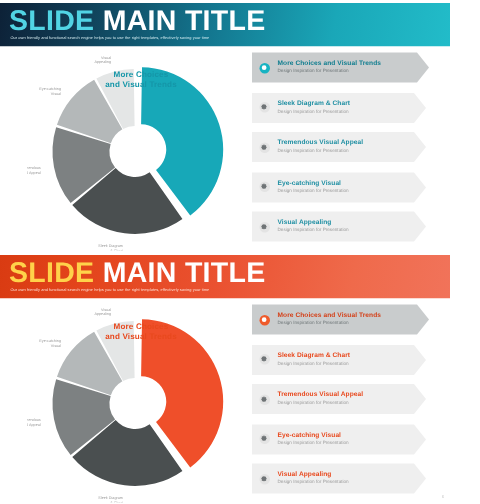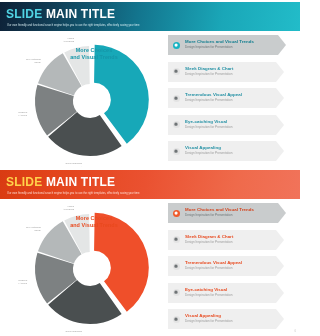"SLIDE MAIN TITLE" .title { font-size: 12px -> 19px }
